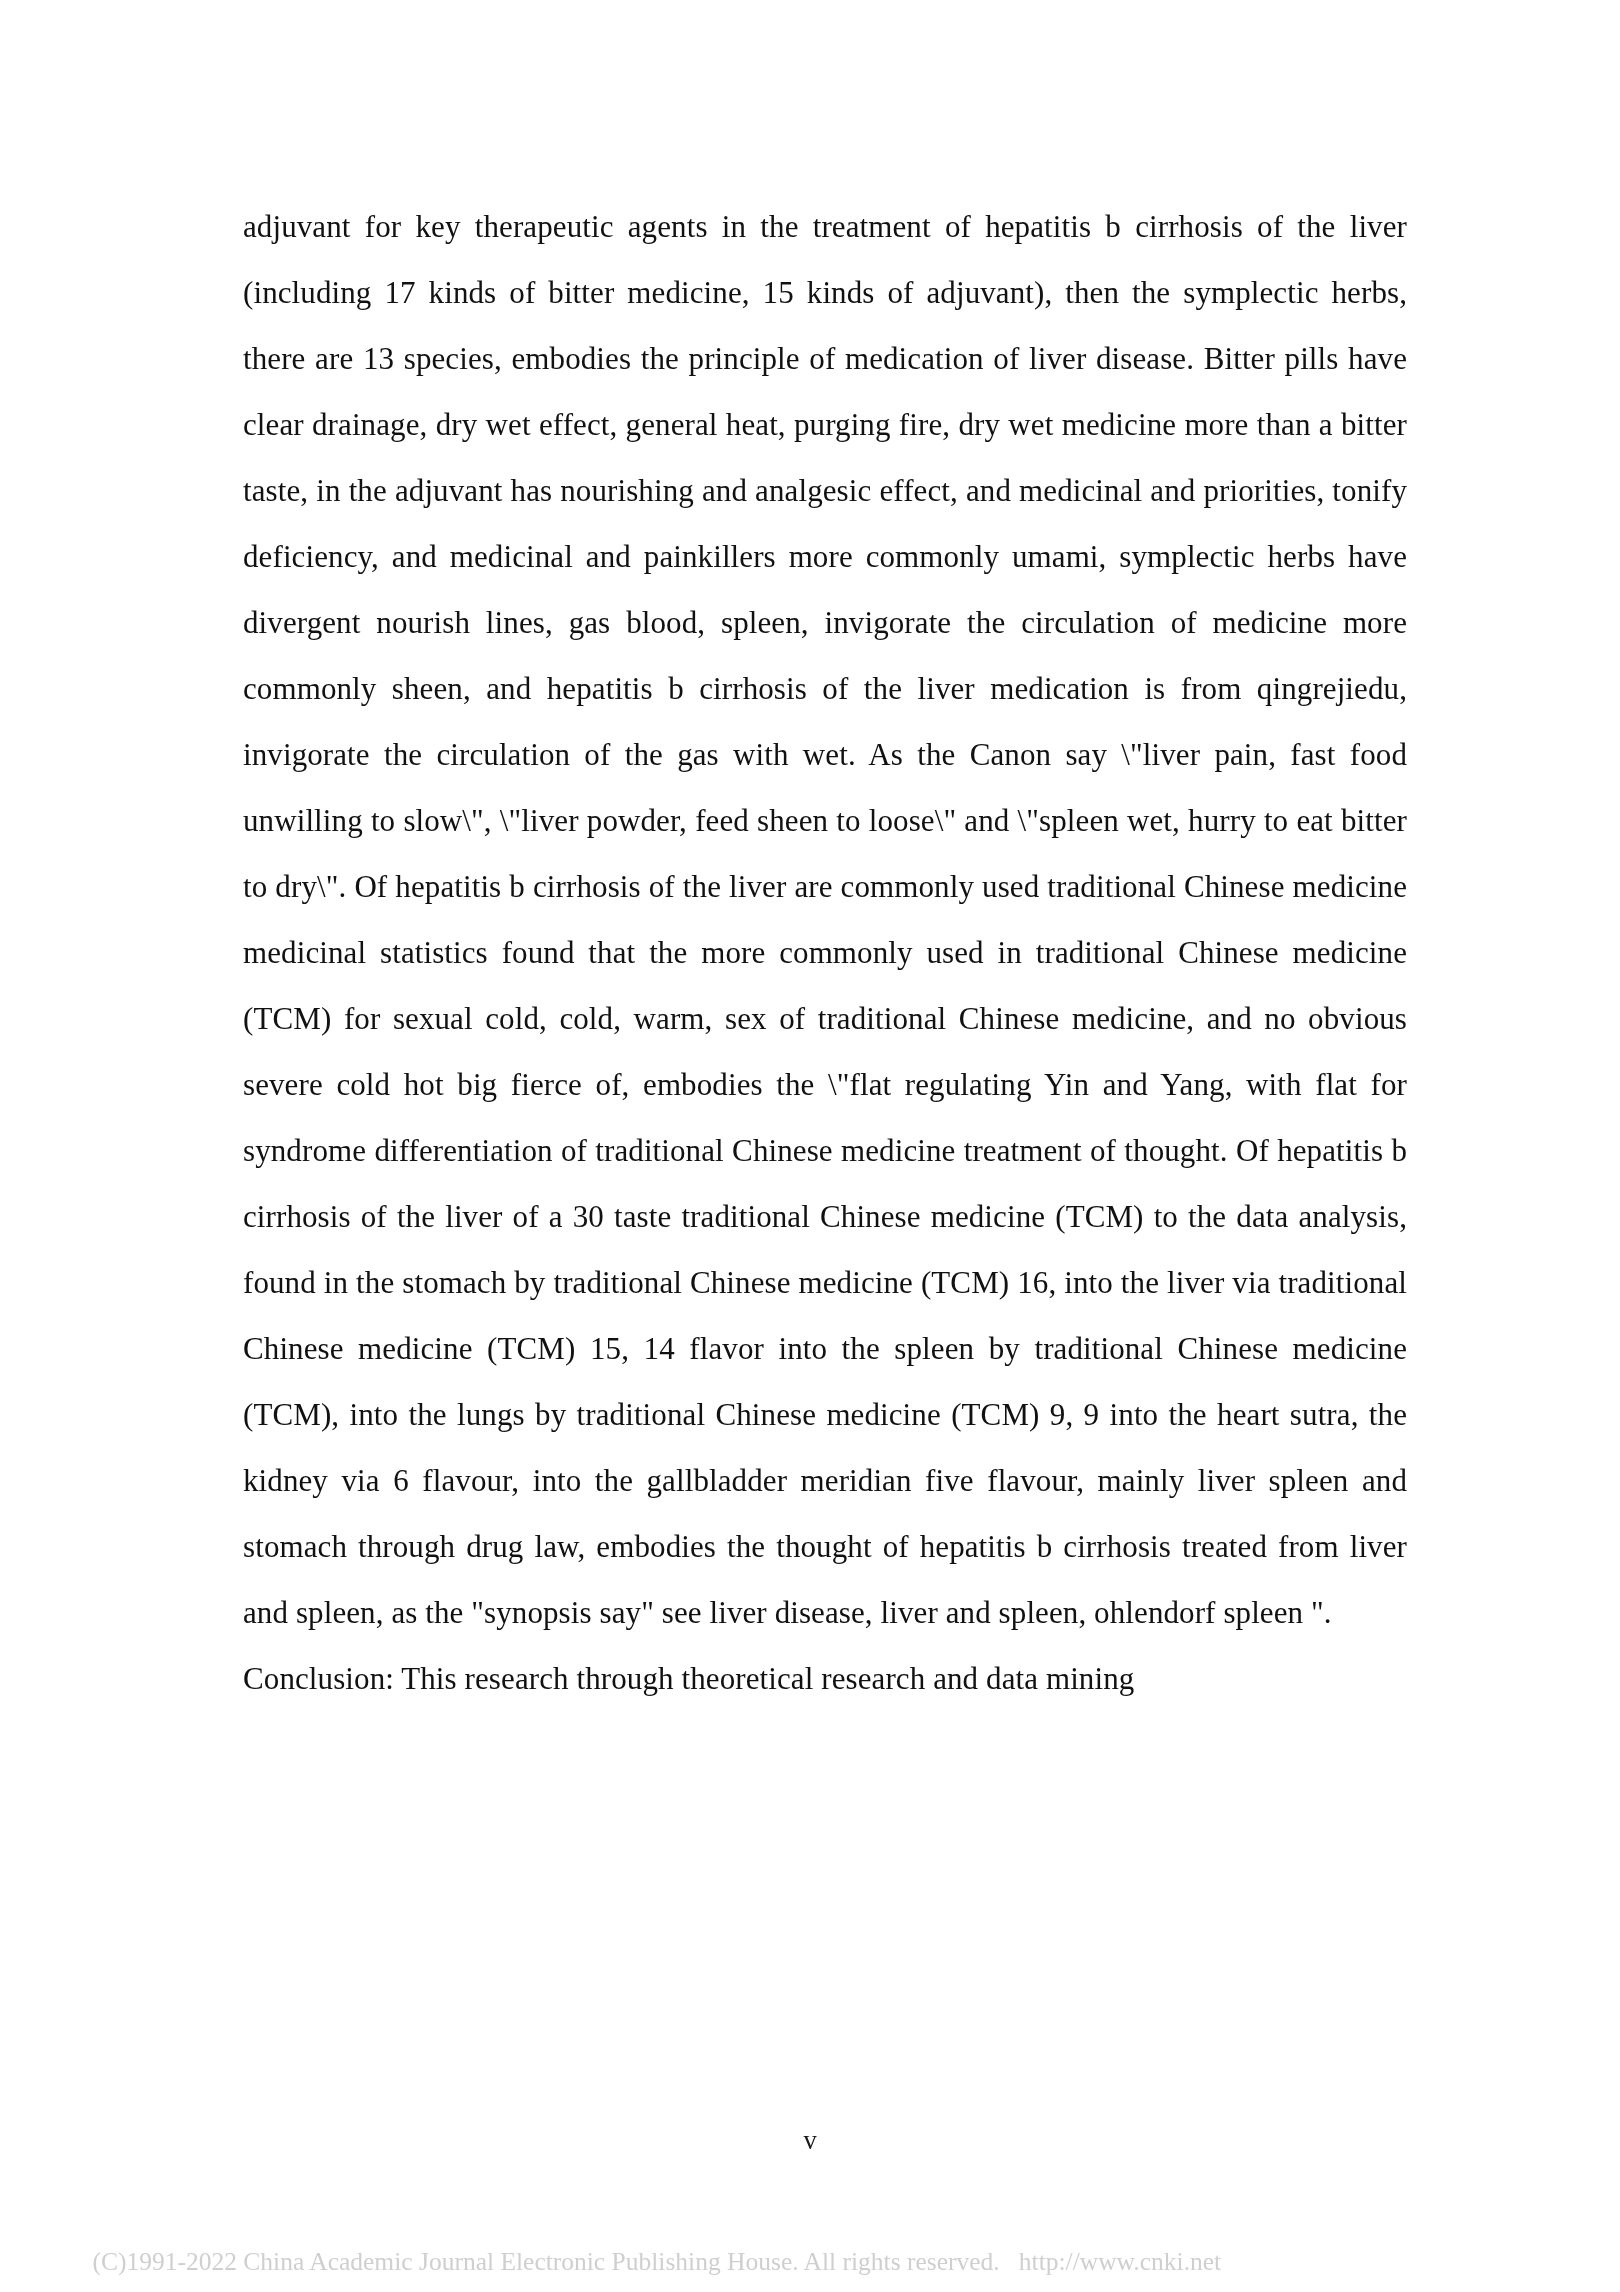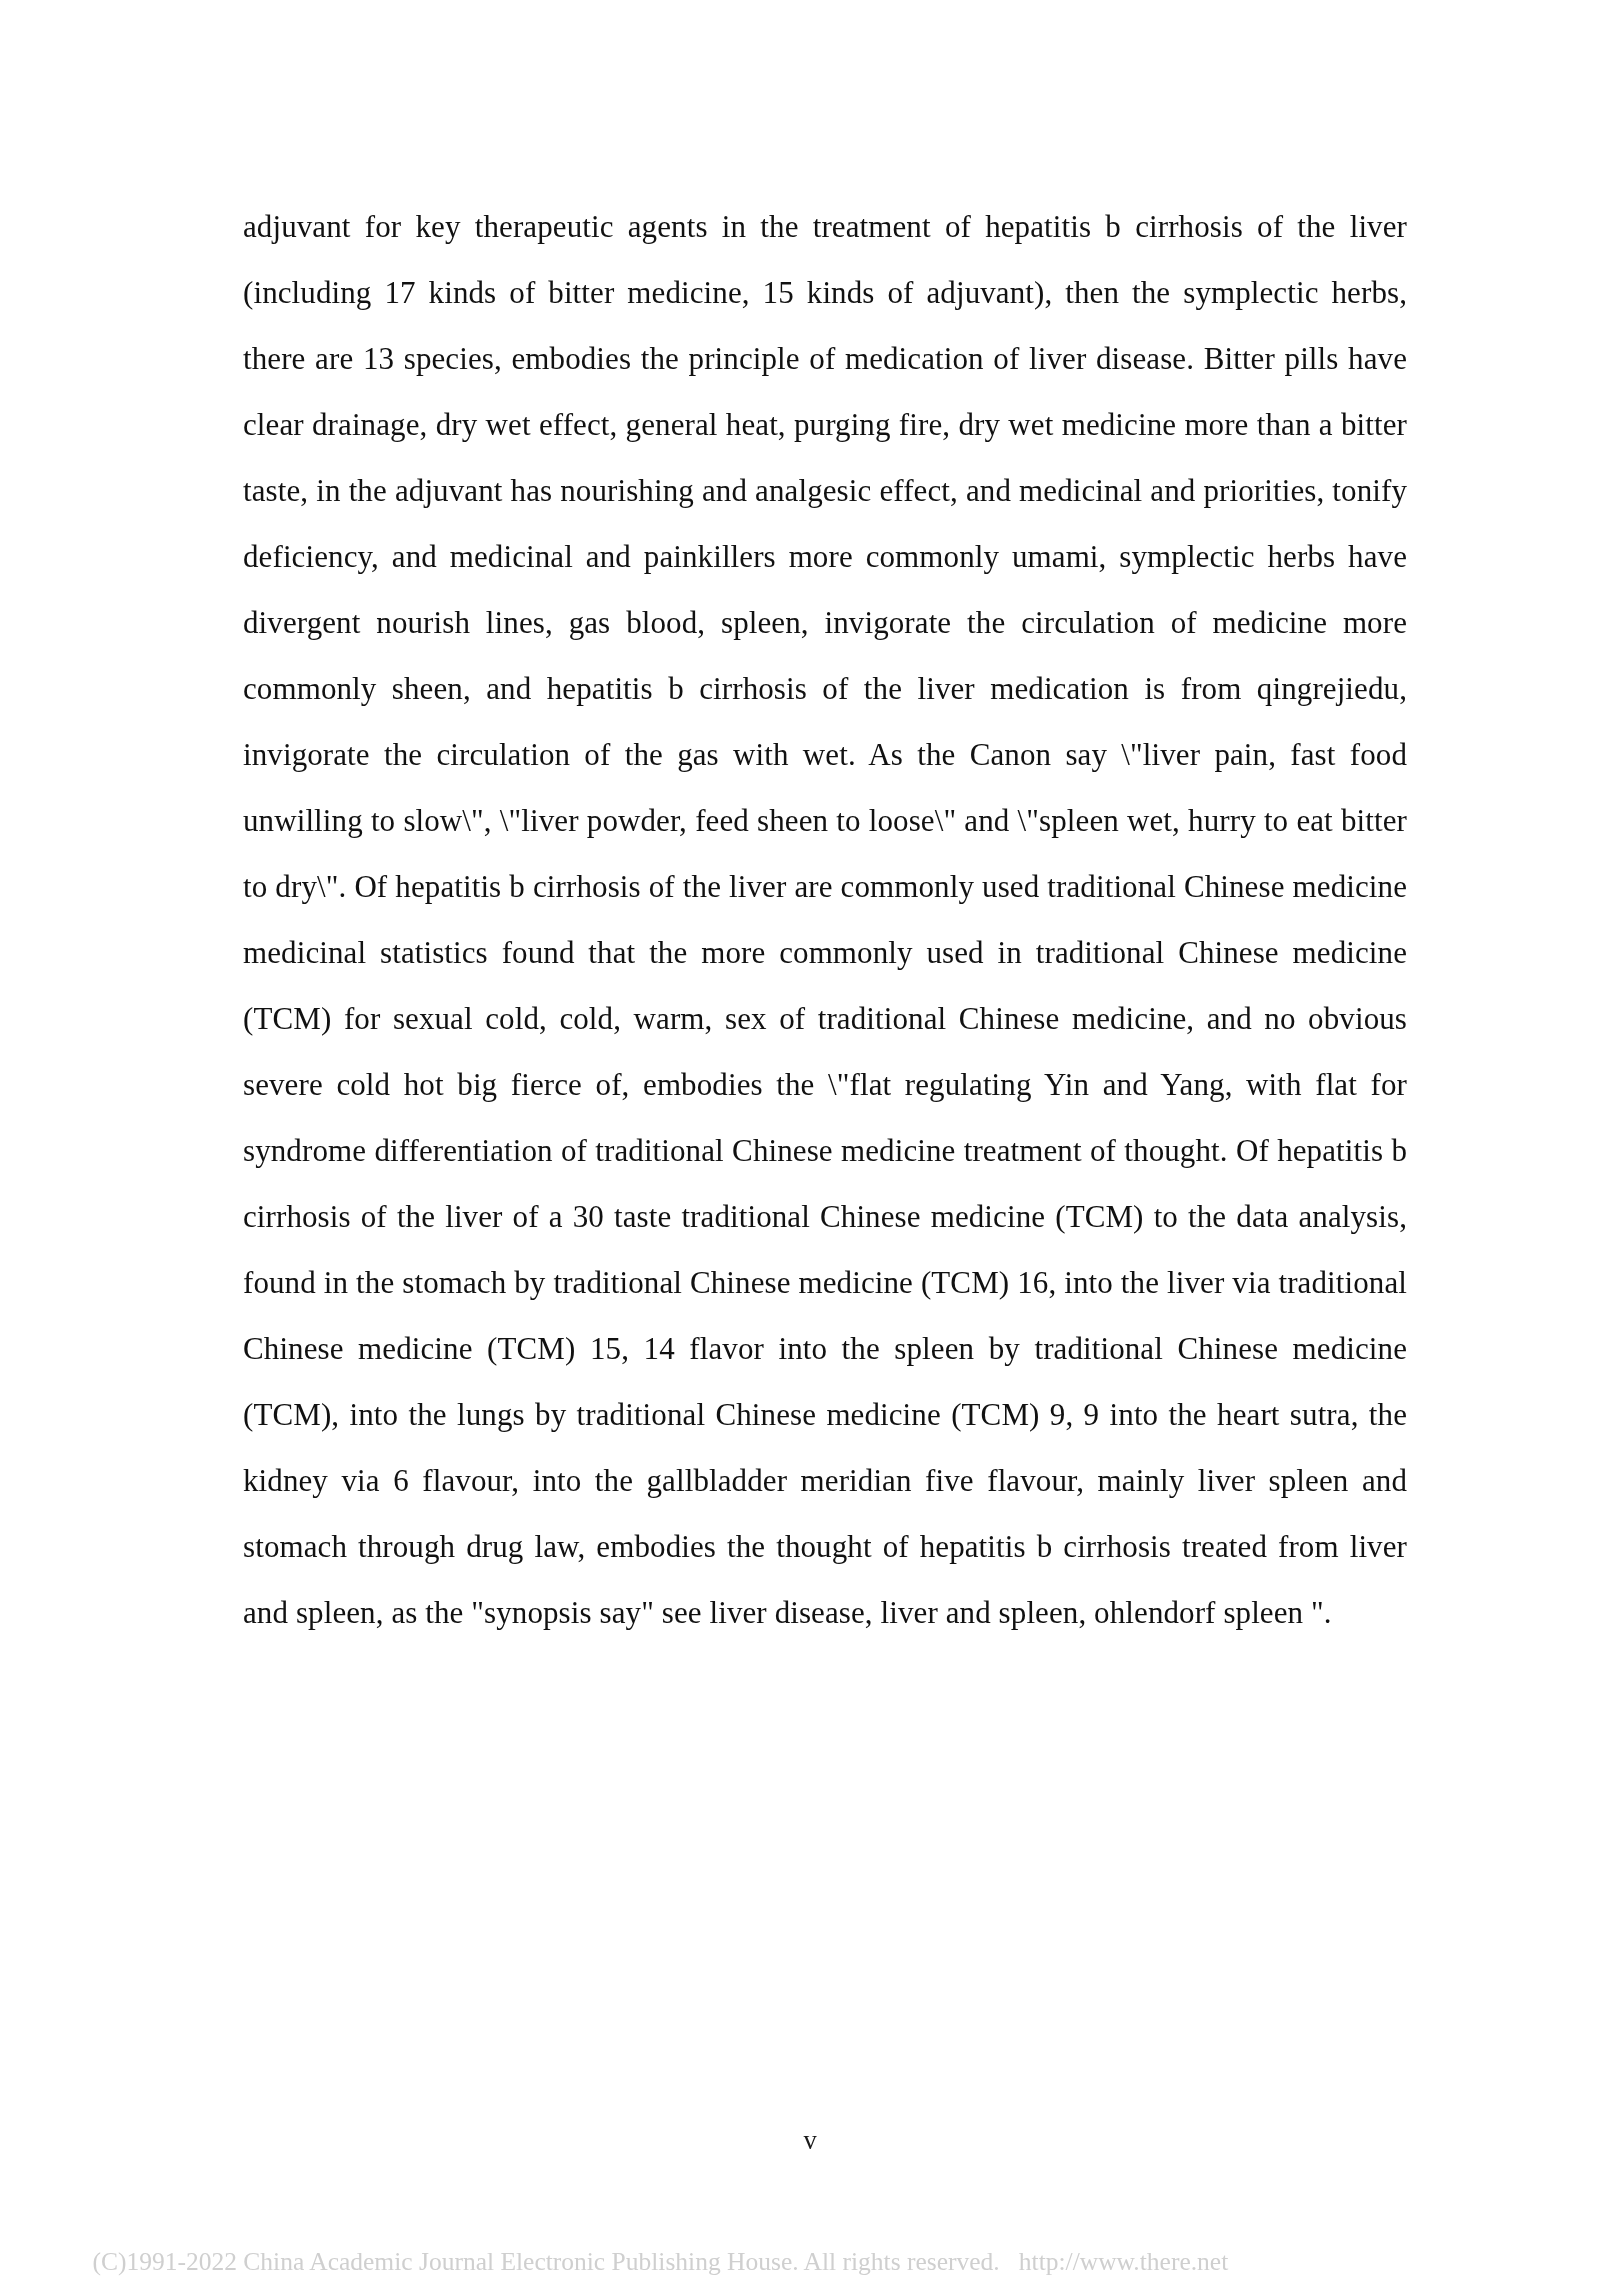"Conclusion: This research through" p.para { html: none -> <p>Conclusion: This research through theoretical research and data mining</p> }
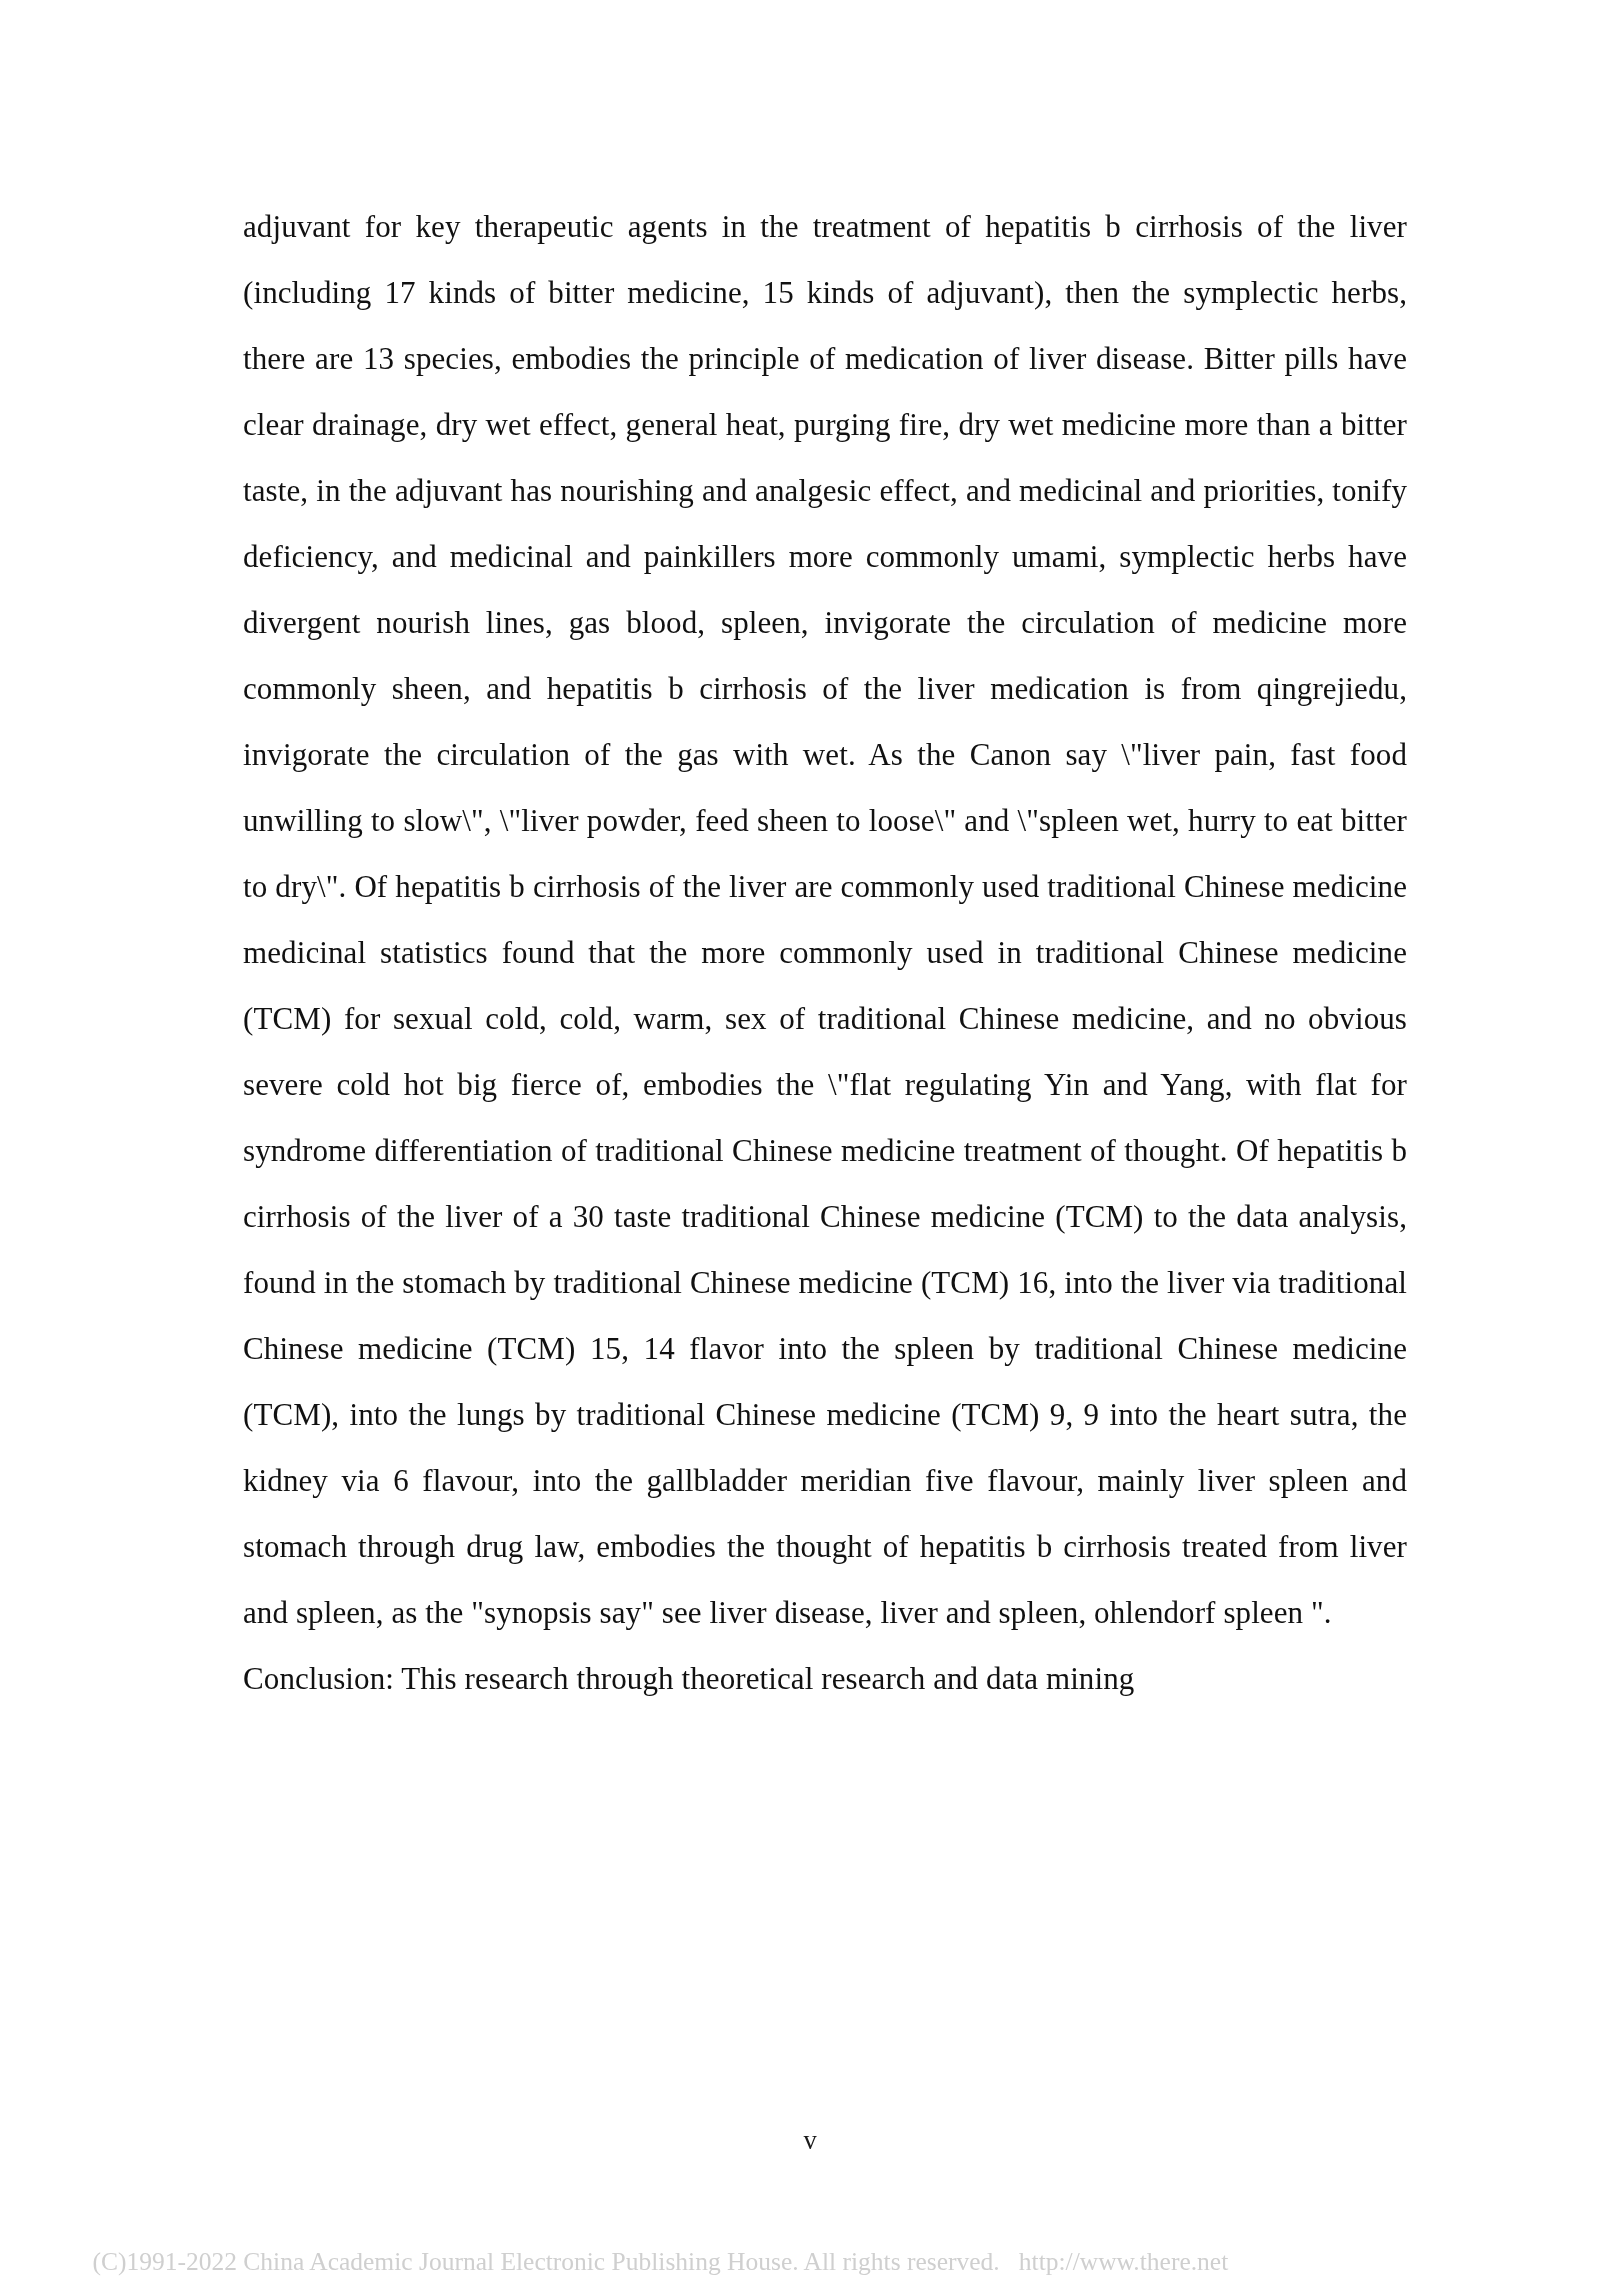"http://www.there.net" span.url { text: http://www.there.net -> http://www.cnki.net }
